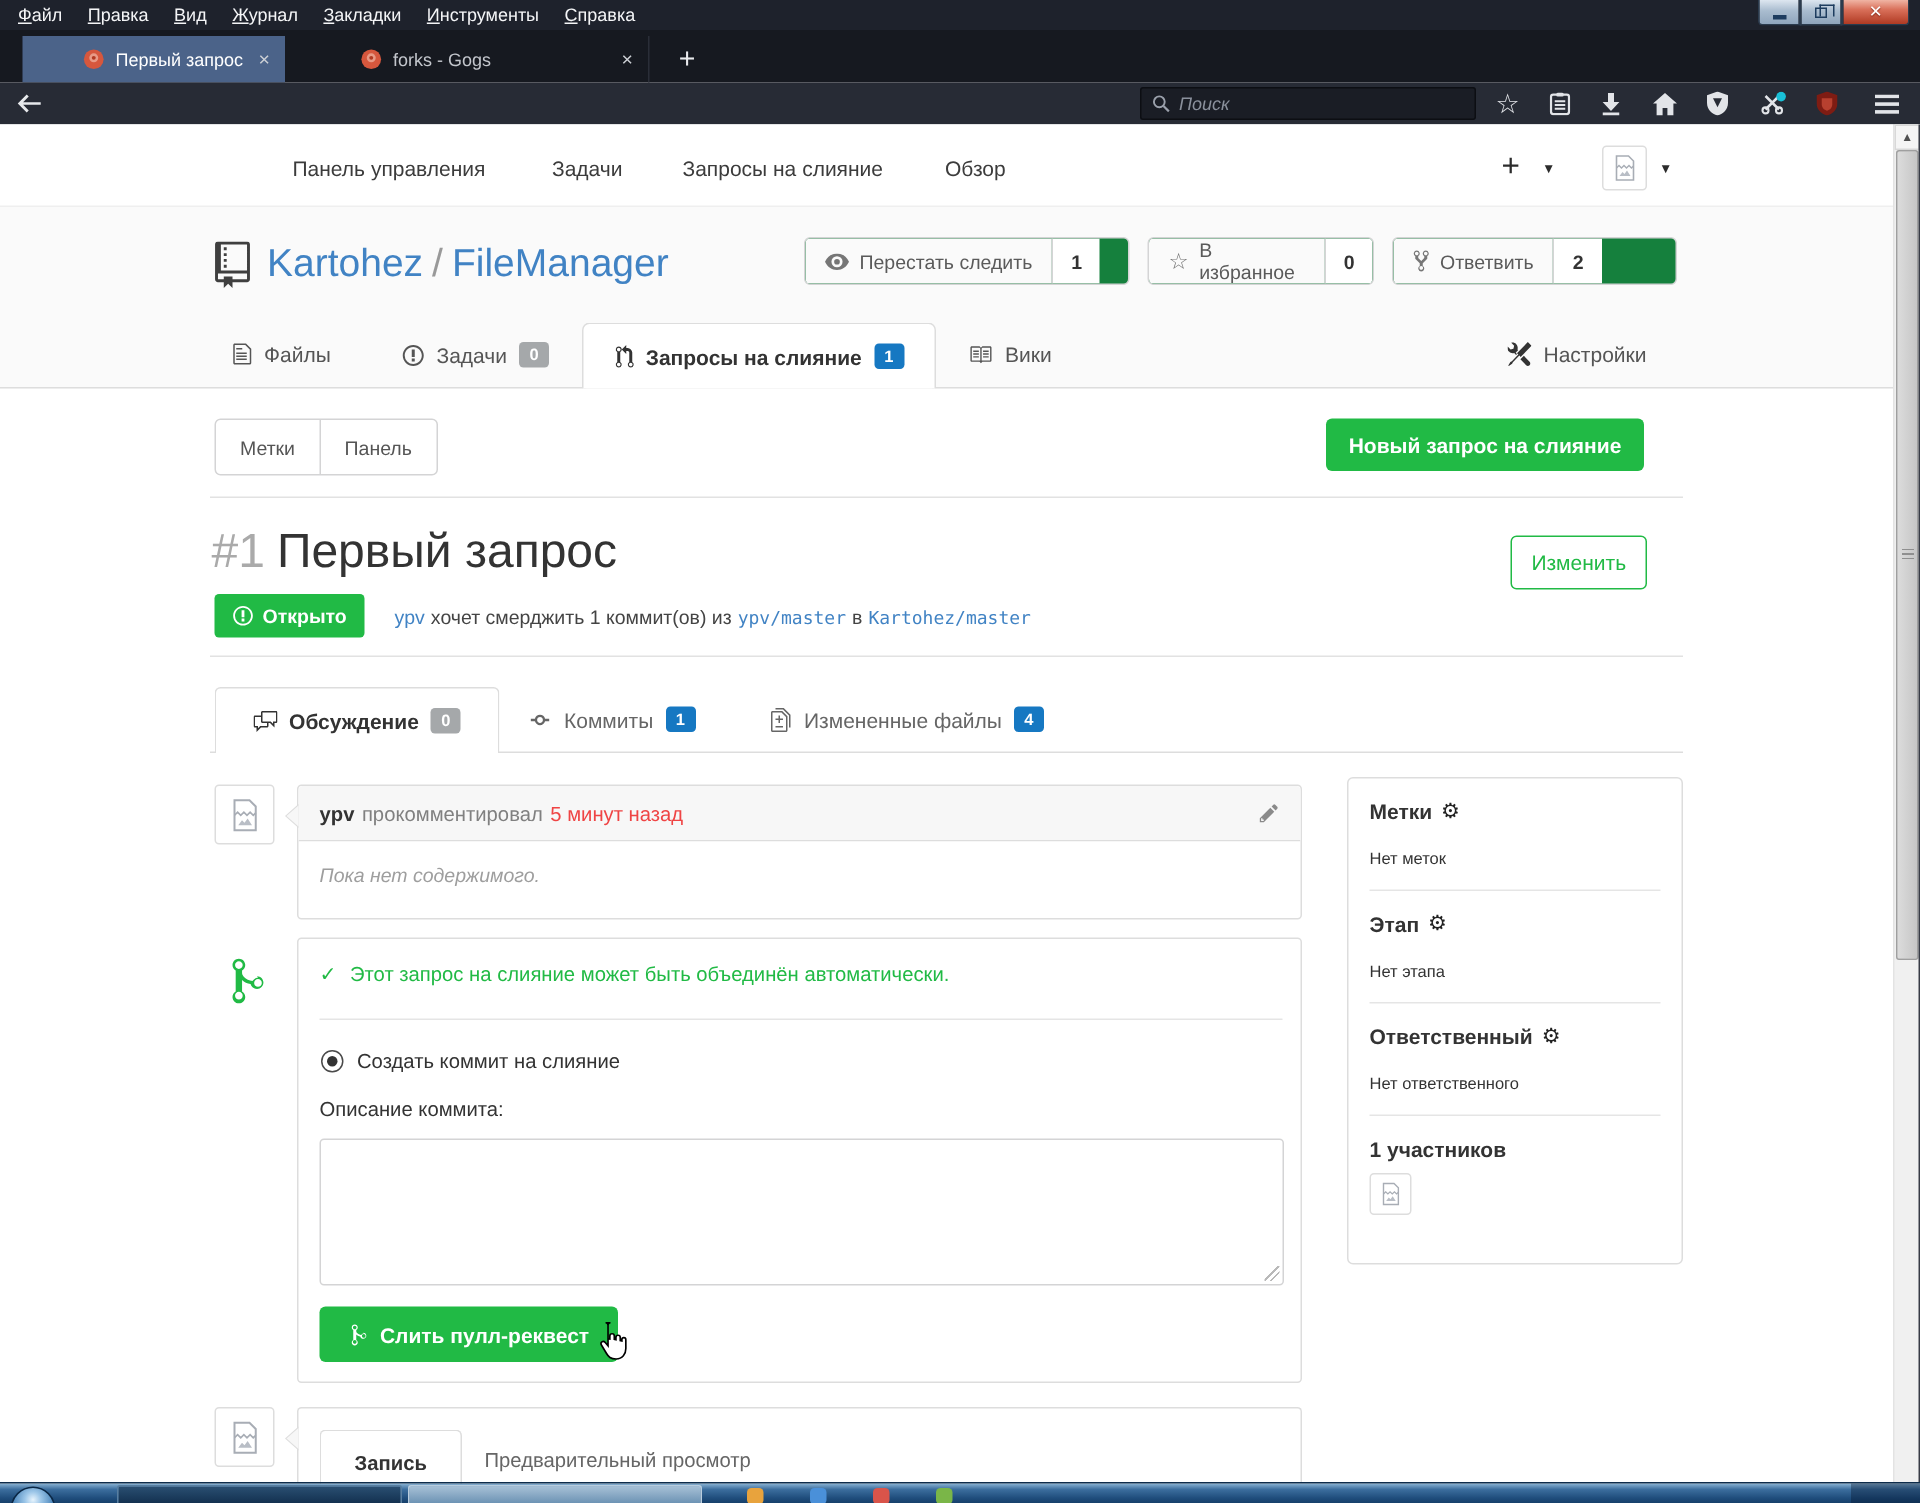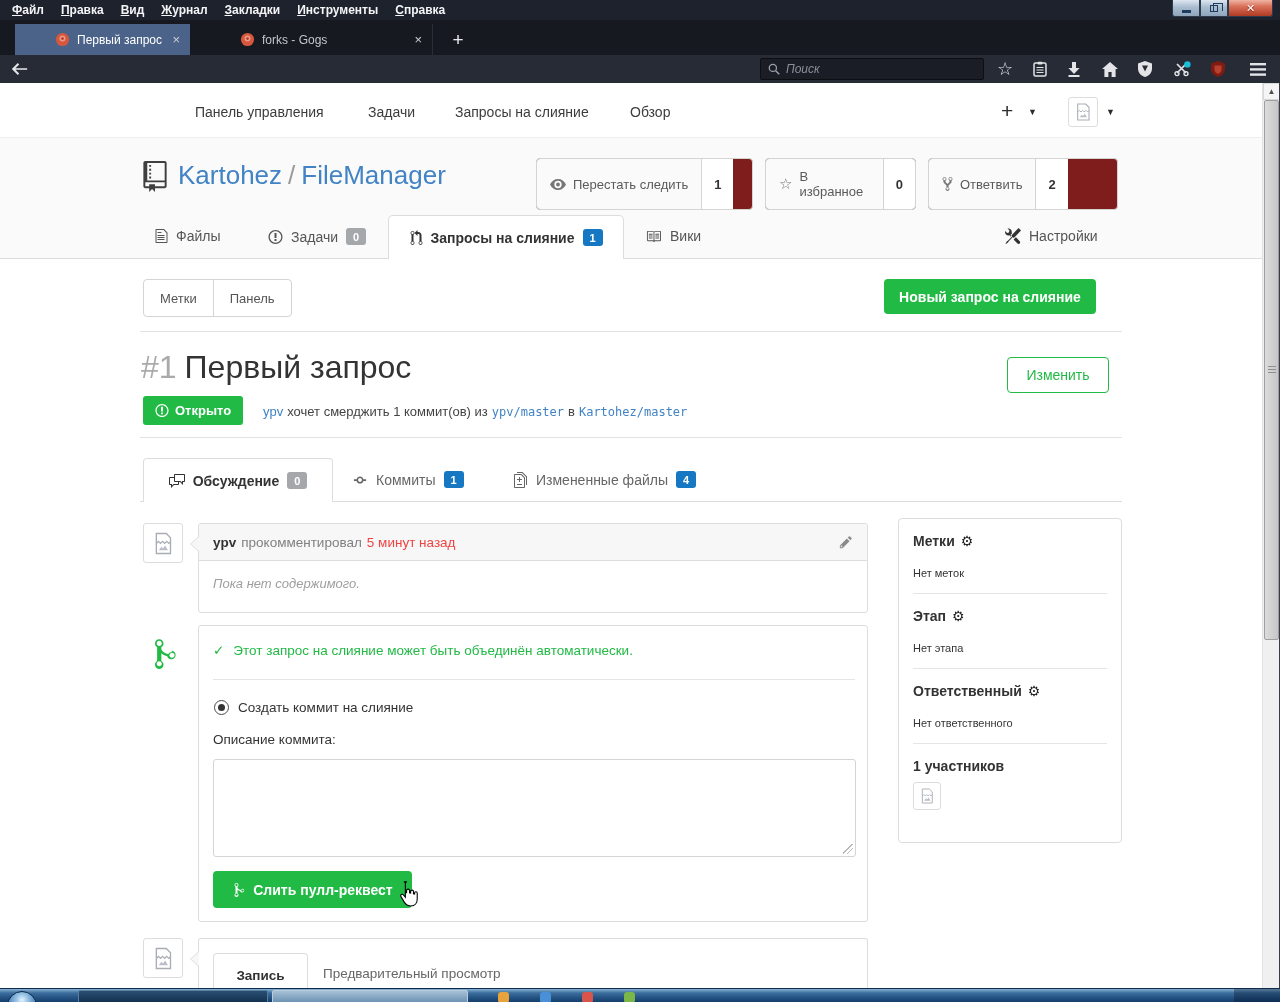"Файл" .menubar { font-weight: bold -> none }
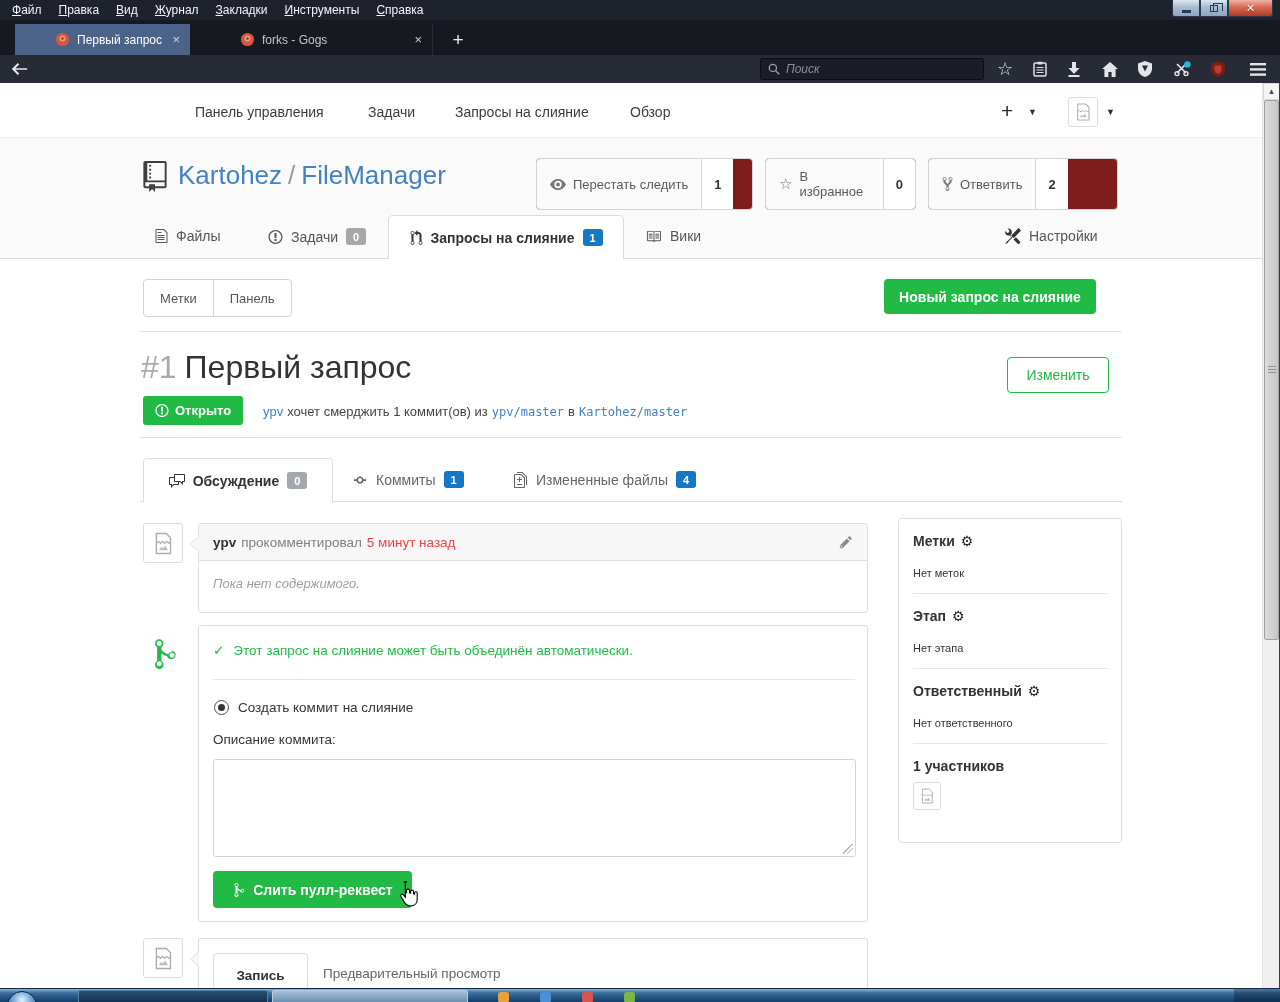"Перестать следить" .cbtn { background: #7f1d1d -> #15803d; height: 52px -> 32px }
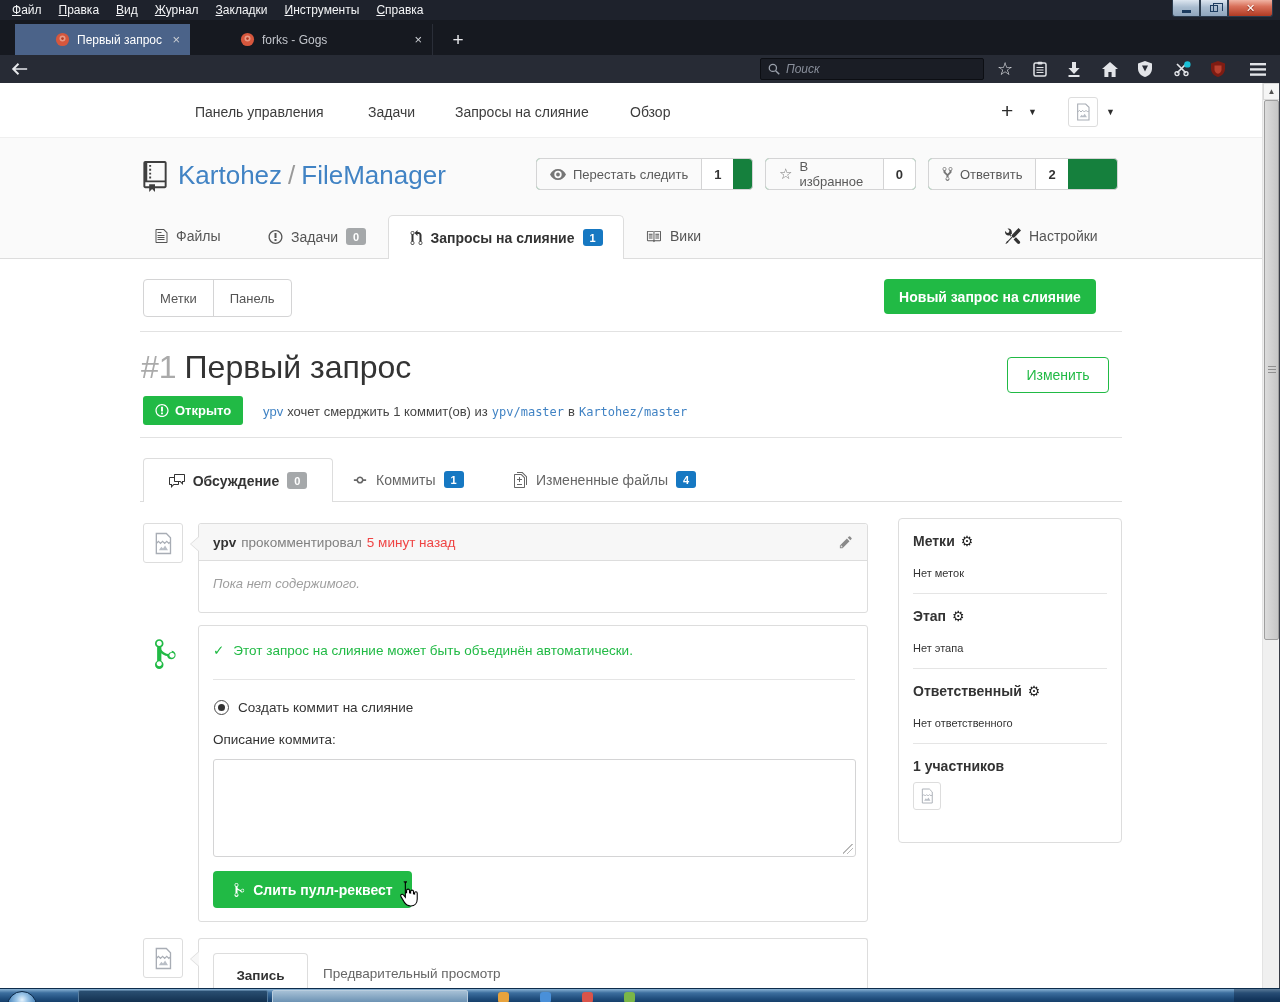"Изменить" div.abs { width: 102px -> 91px }
